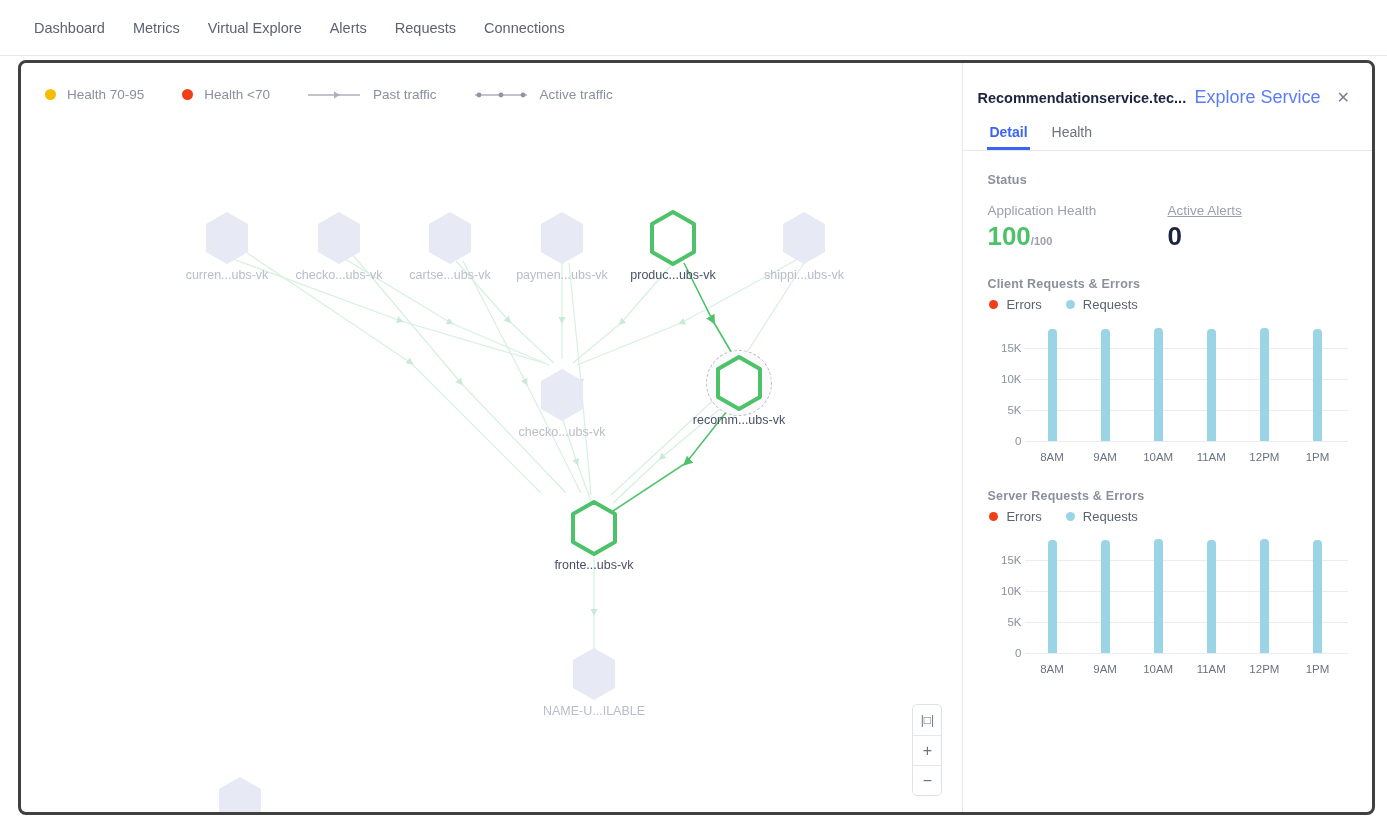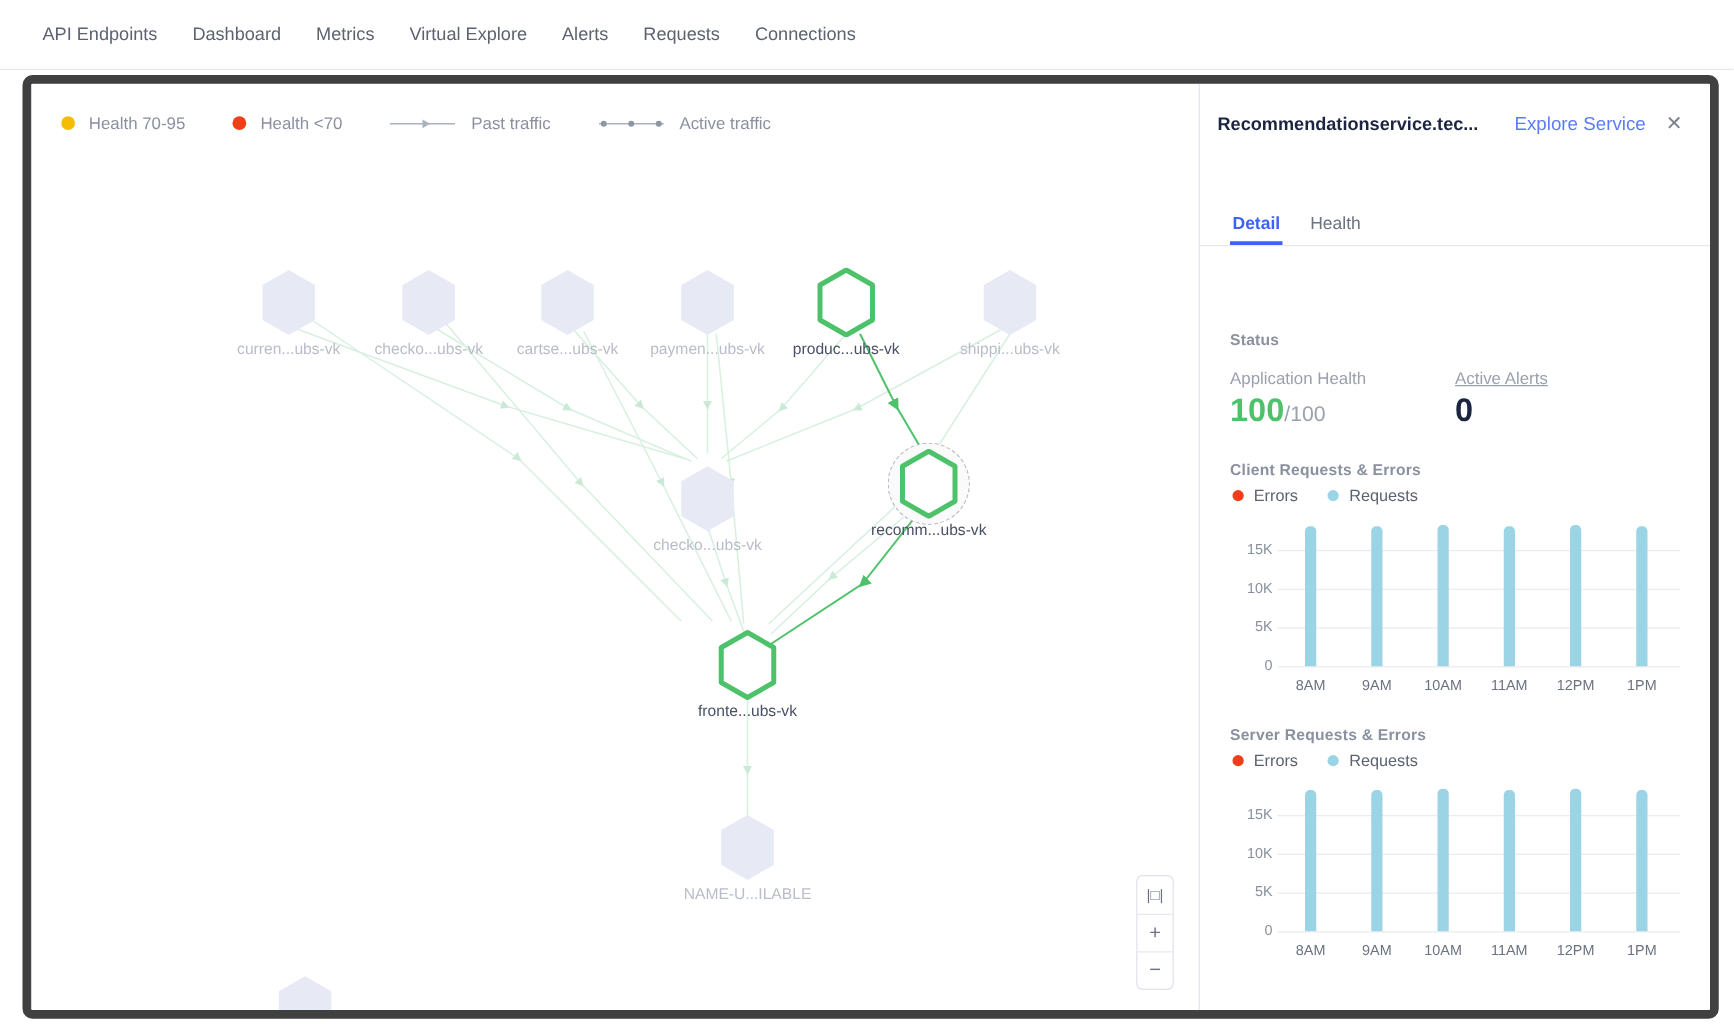"API Endpoints" div.tab { html: <div> <span>API Endpoints</span> </div> -> none }
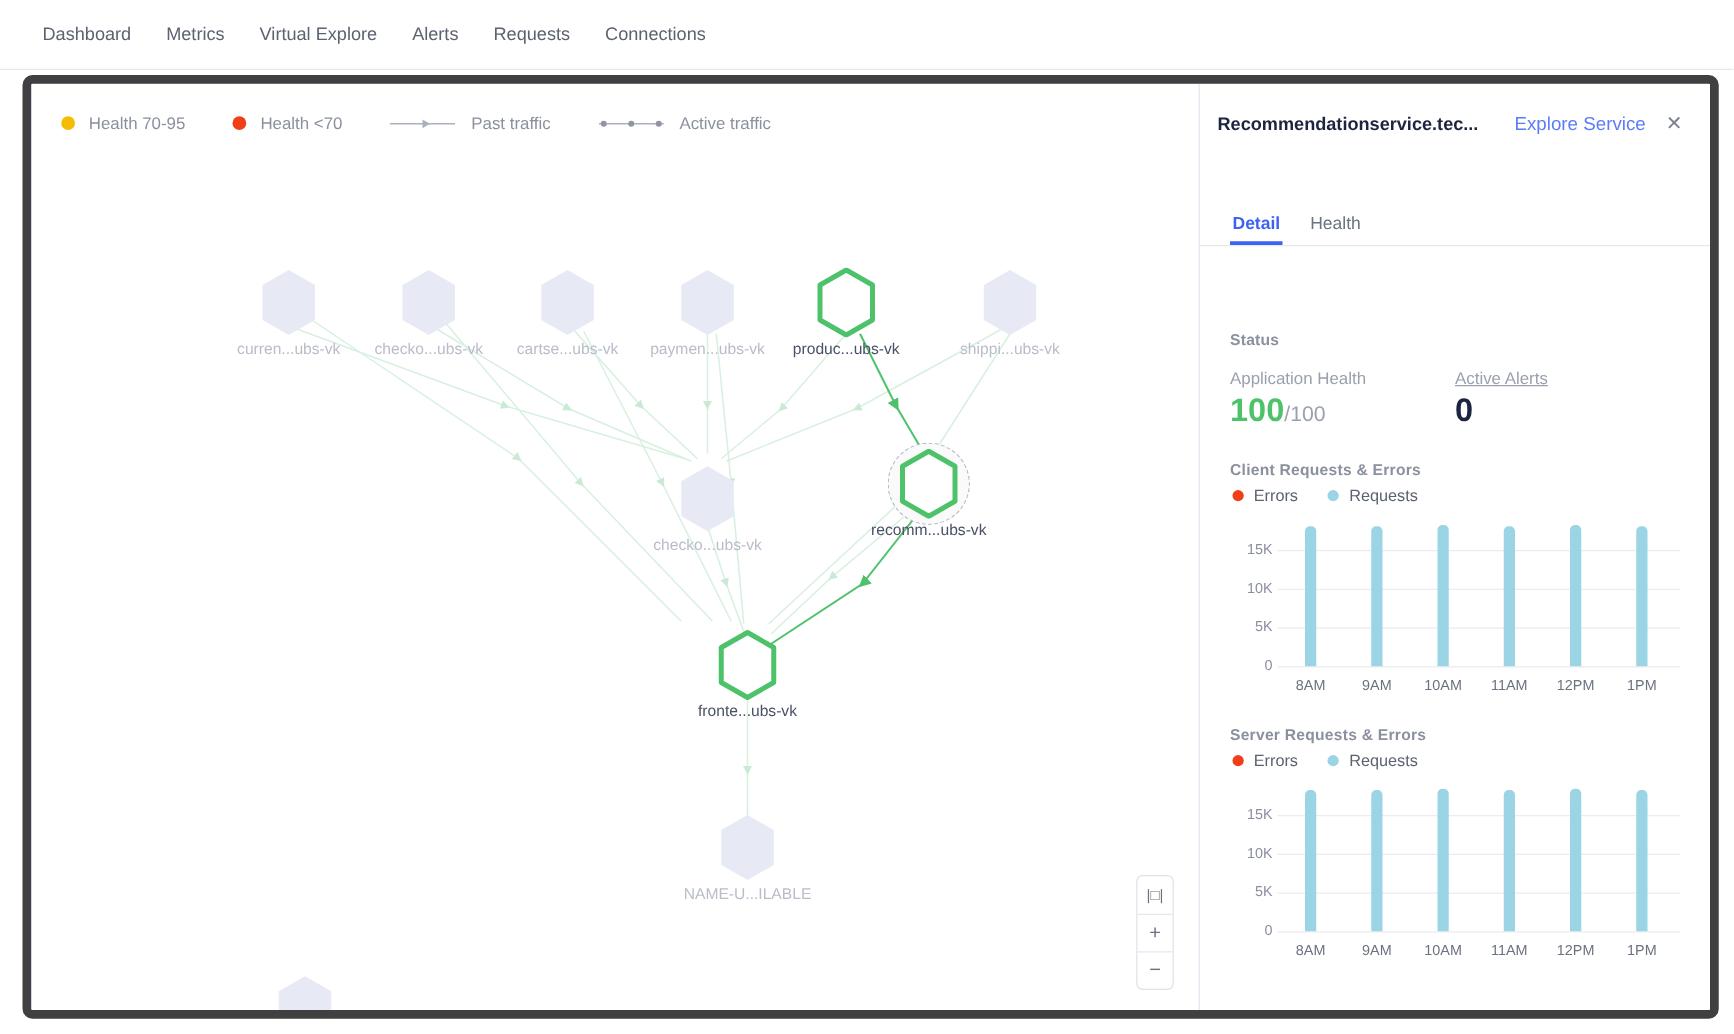"Health 70-95" .card { background: #c4b5fd -> #a21caf; border: 7px solid #404040 -> 3px solid #404040 }
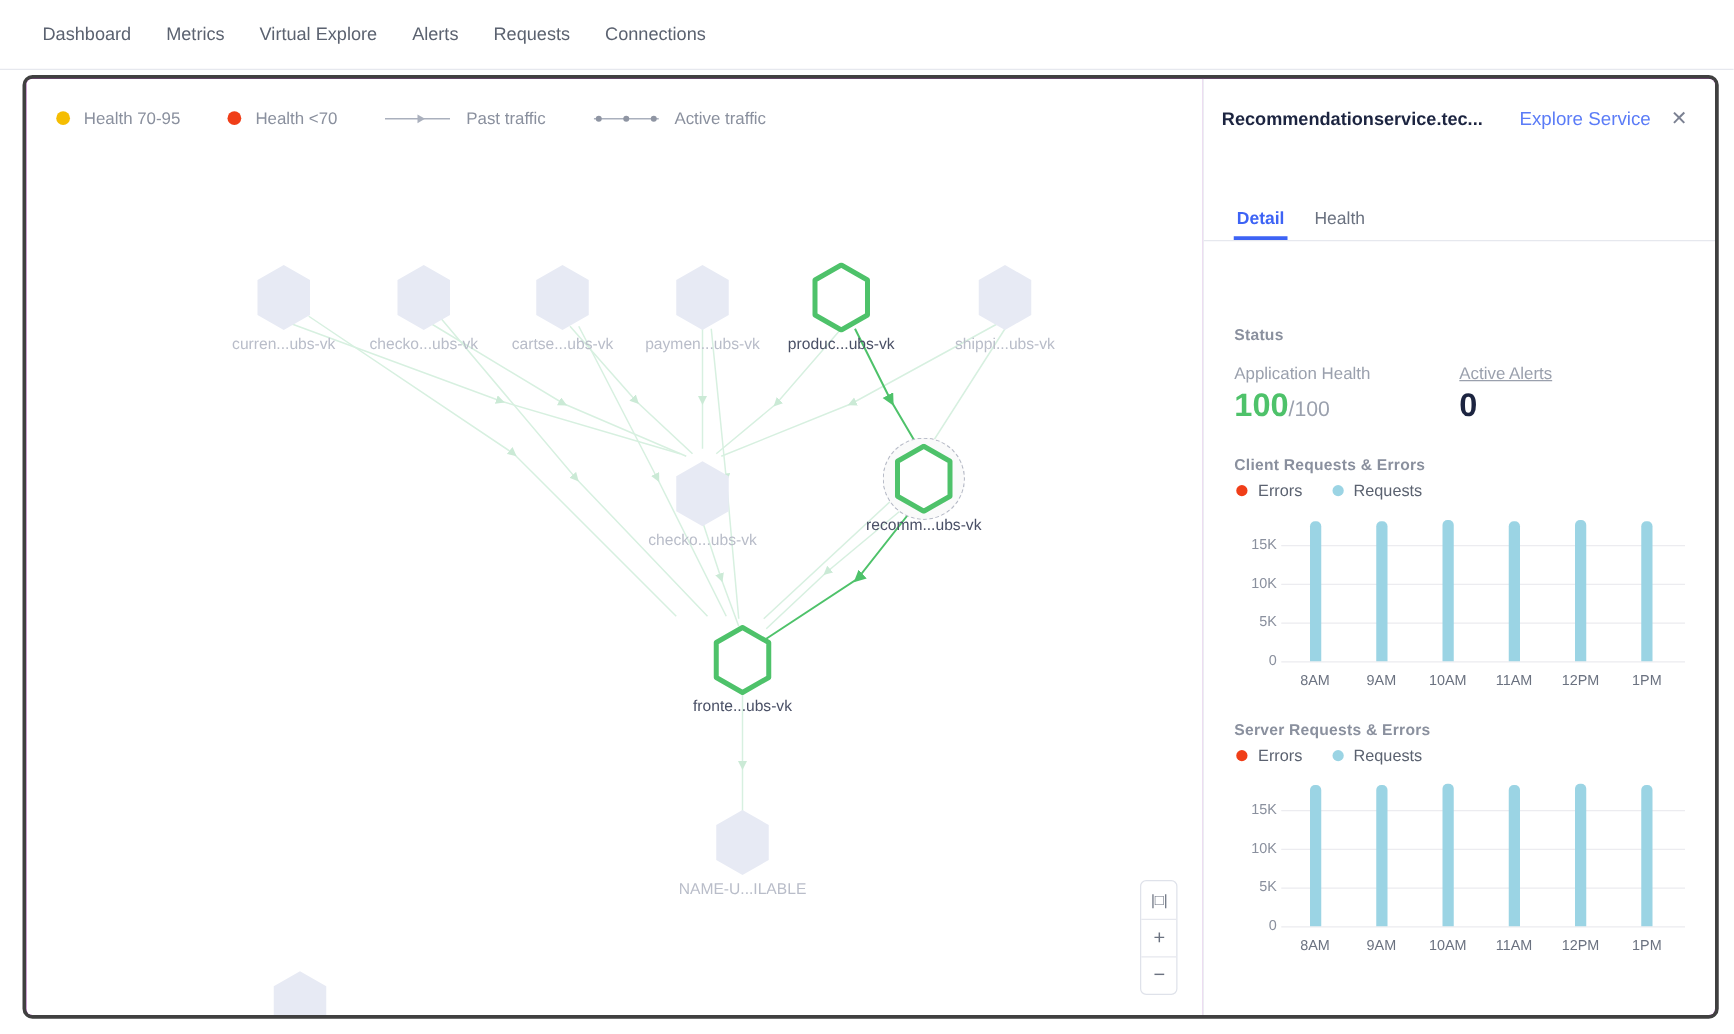"Recommendationservice.tec..." .detail-pane { gap: 46px -> none }
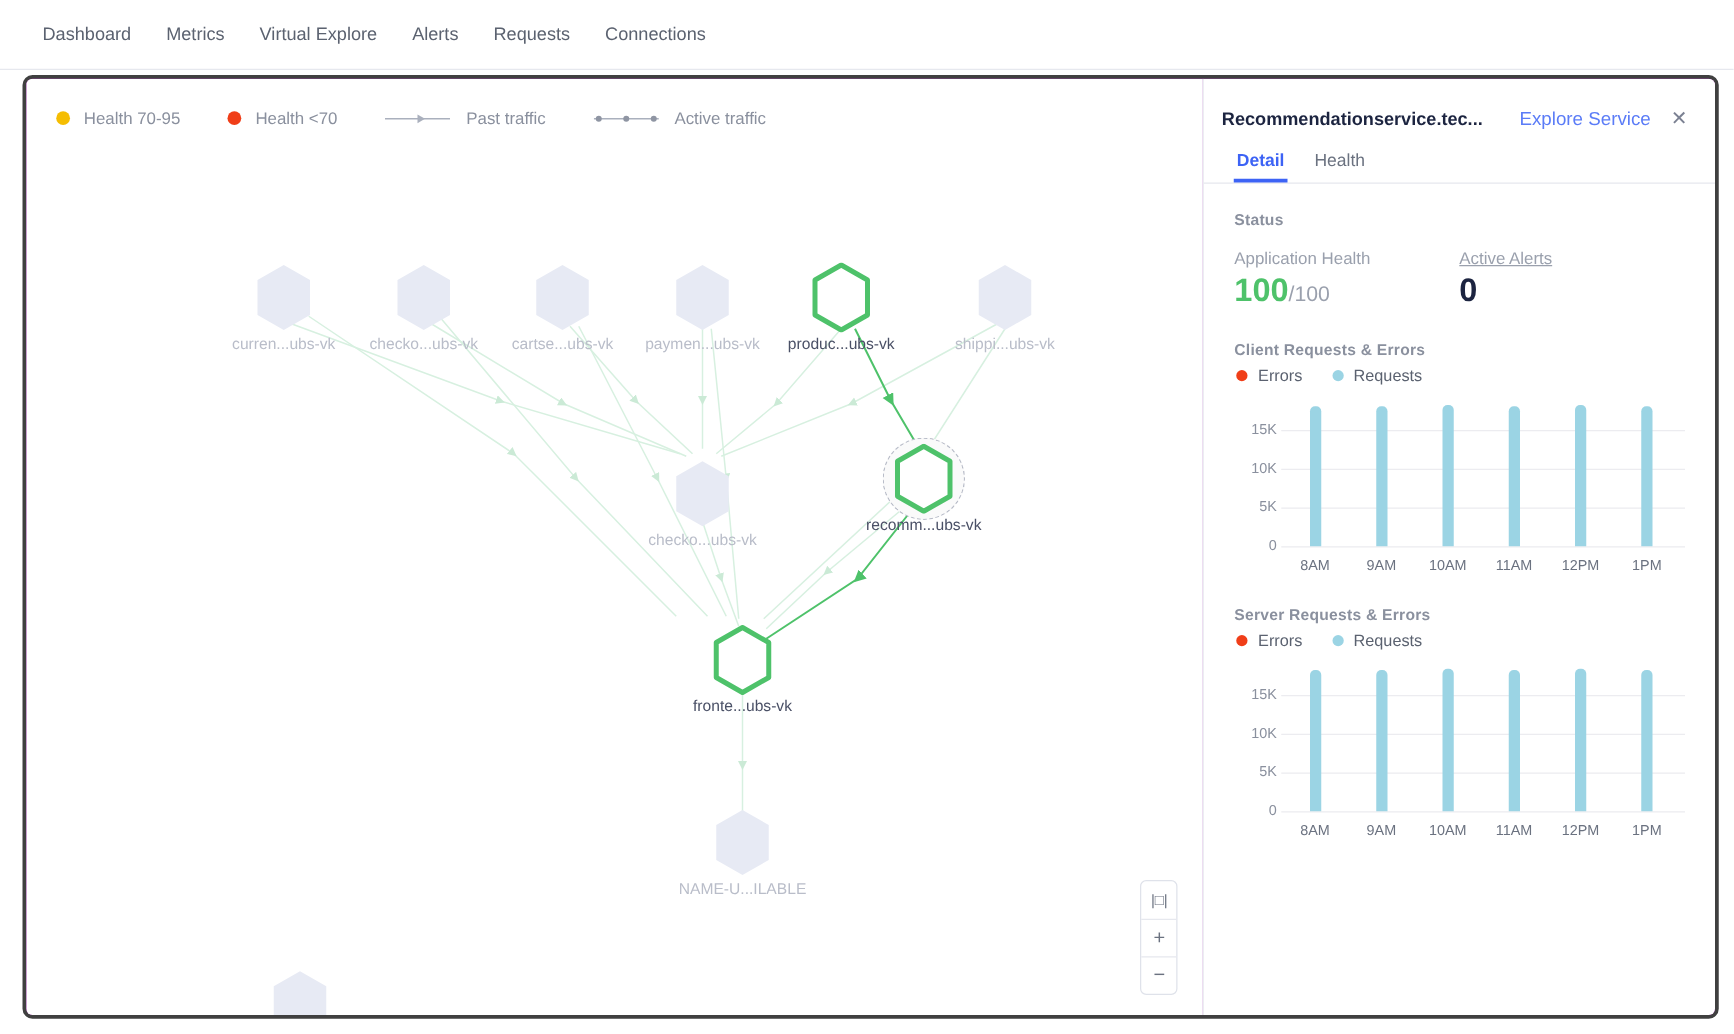"Explore Service" .dp-explore { font-size: 15px -> 18px }
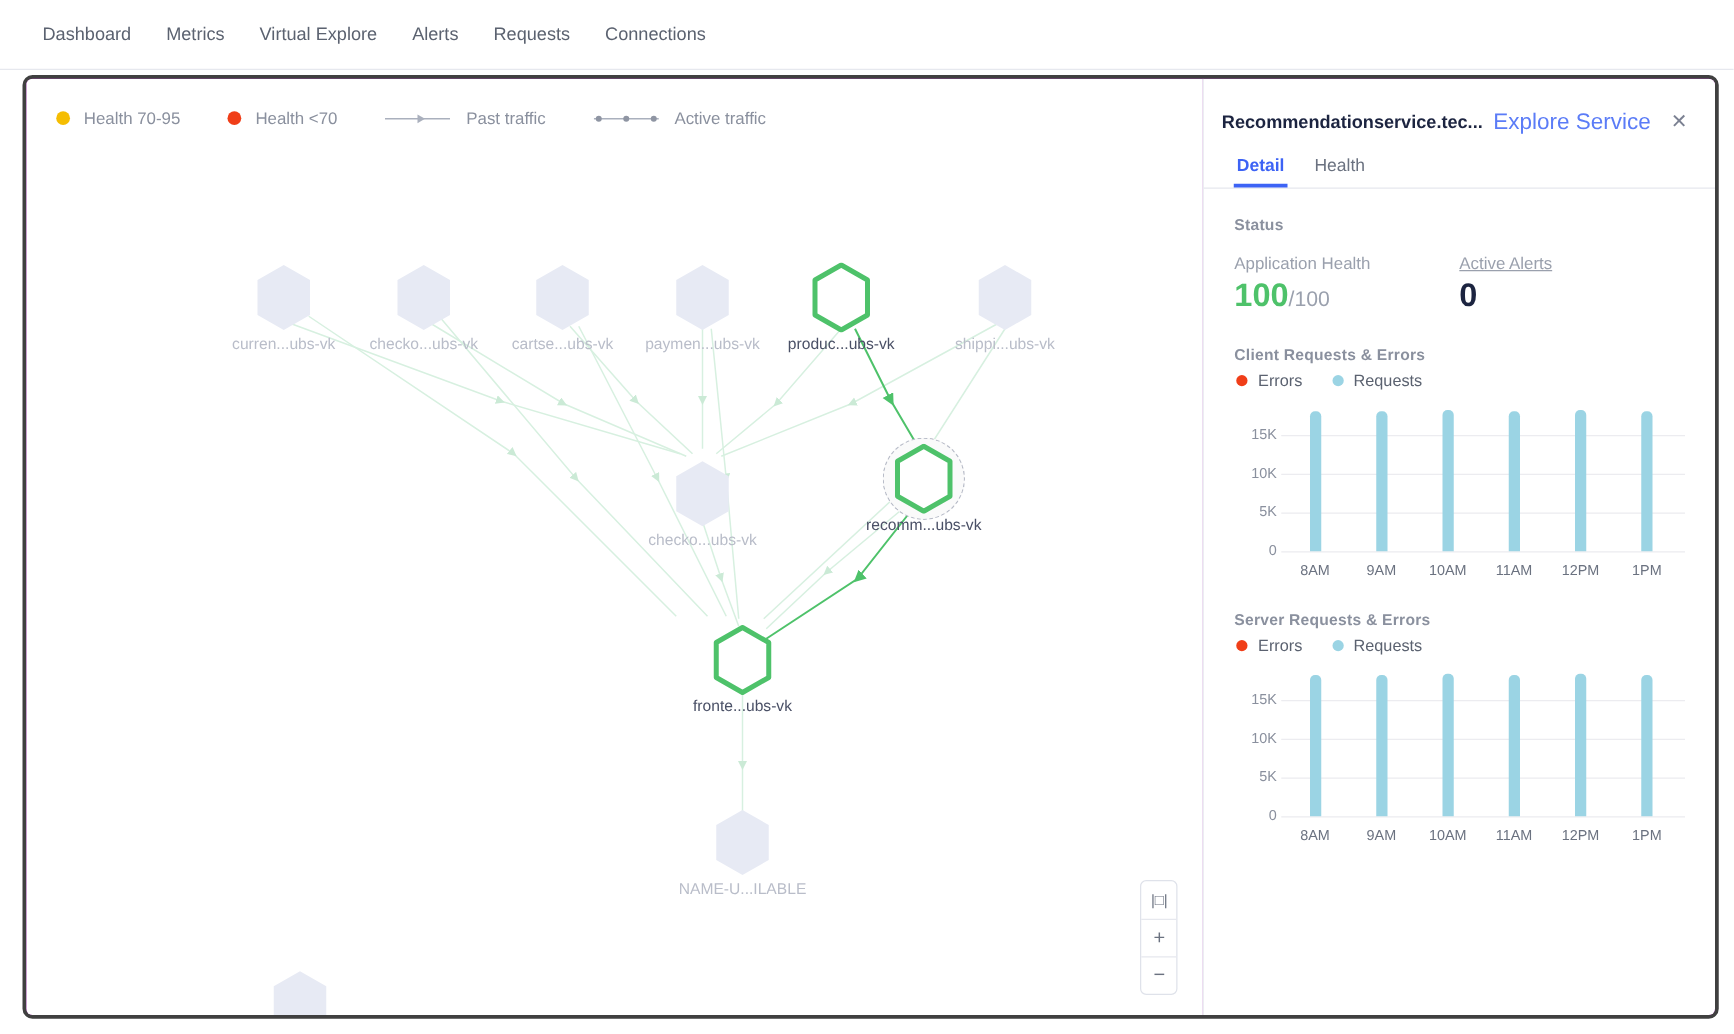"/100" .status-val .suffix { font-size: 17px -> 11px; font-weight: normal -> bold }
